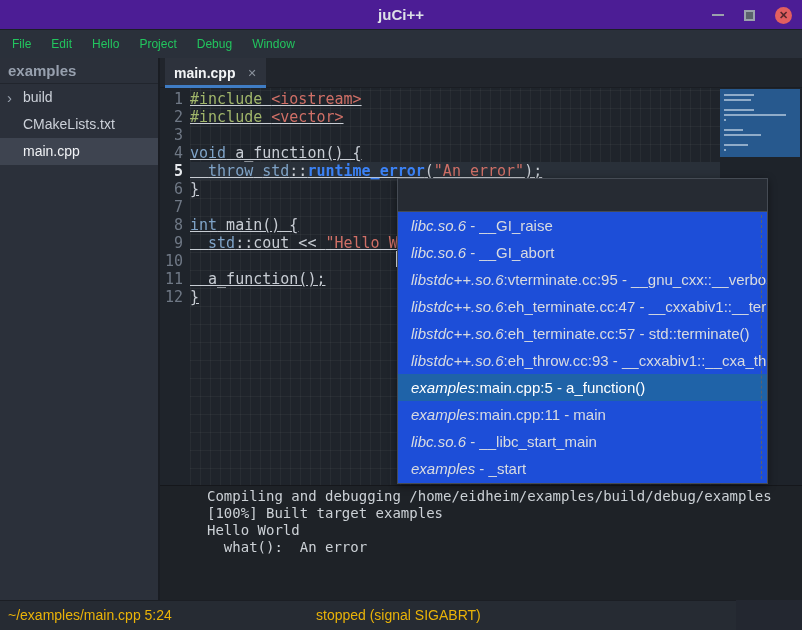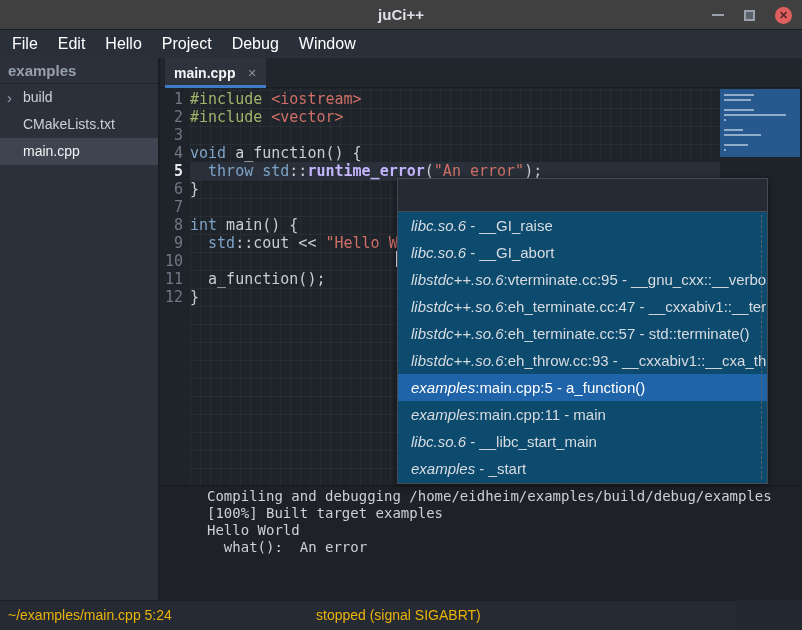"juCi++" .titlebar { background: #404040 -> #4c1d95 }
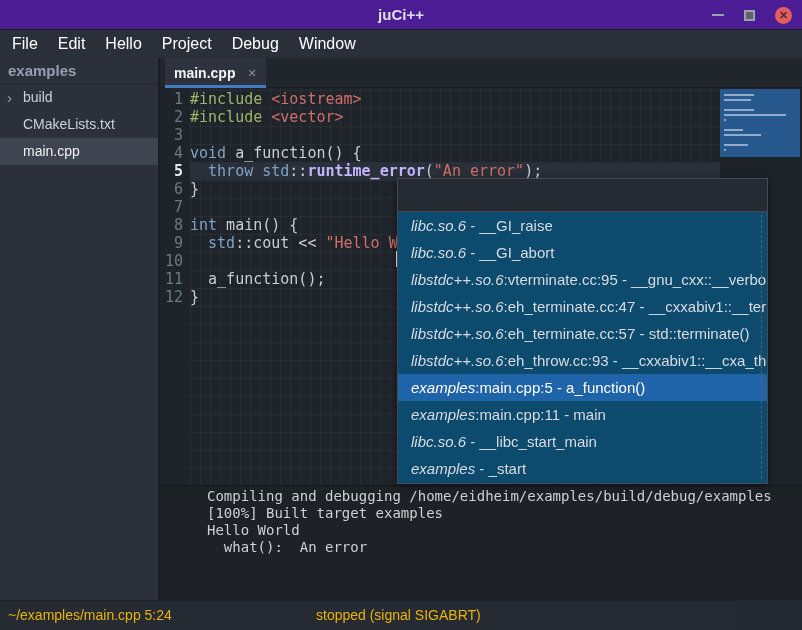"File" .menu-item { color: #ffffff -> #22c55e; font-size: 16px -> 12px }
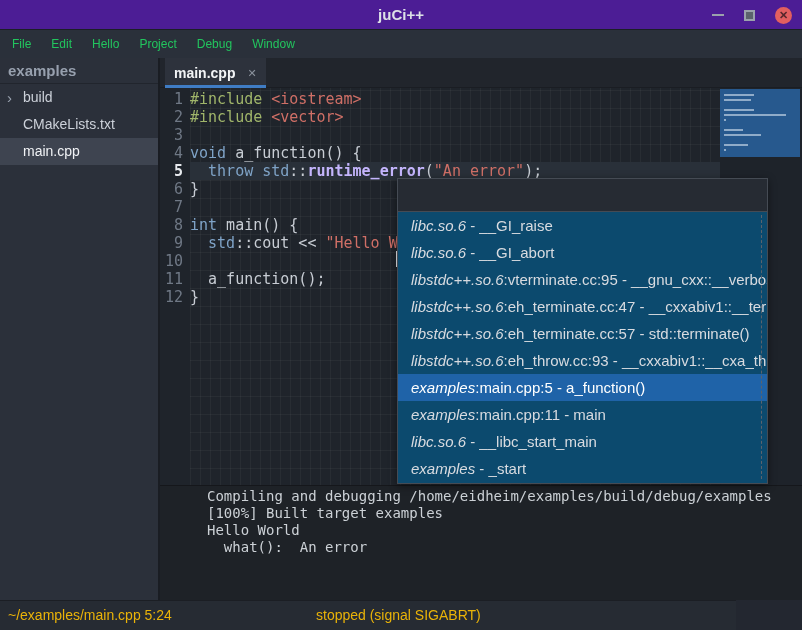"#include <iostream>" .code-line { text-decoration: none -> underline }
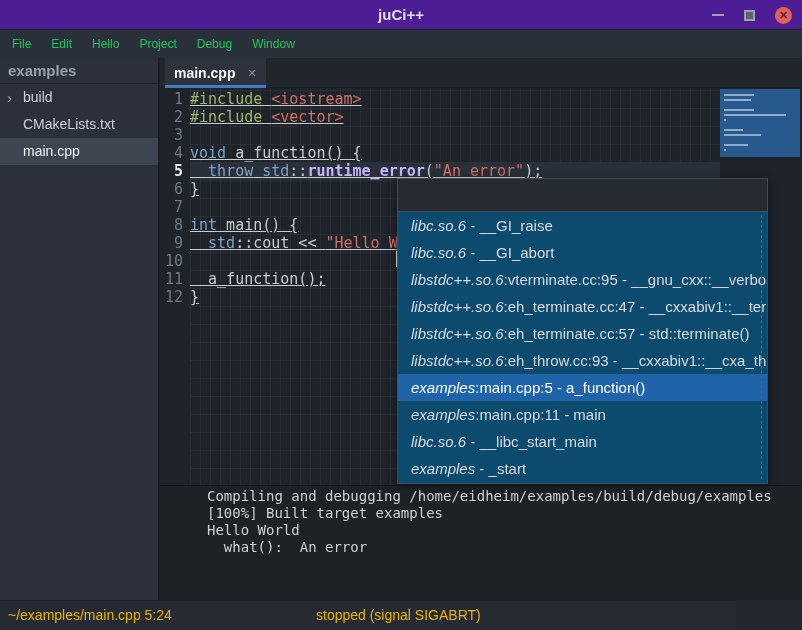"runtime_error" .seg-type { color: #c4b5fd -> #3b82f6 }
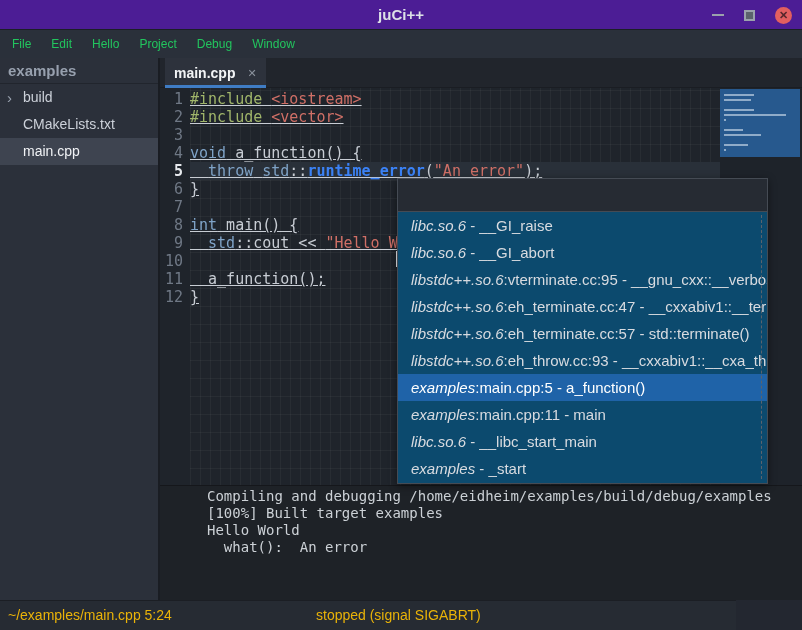"libc.so.6 - __GI_raise" .popup { background: #0c4a6e -> #1d4ed8 }
